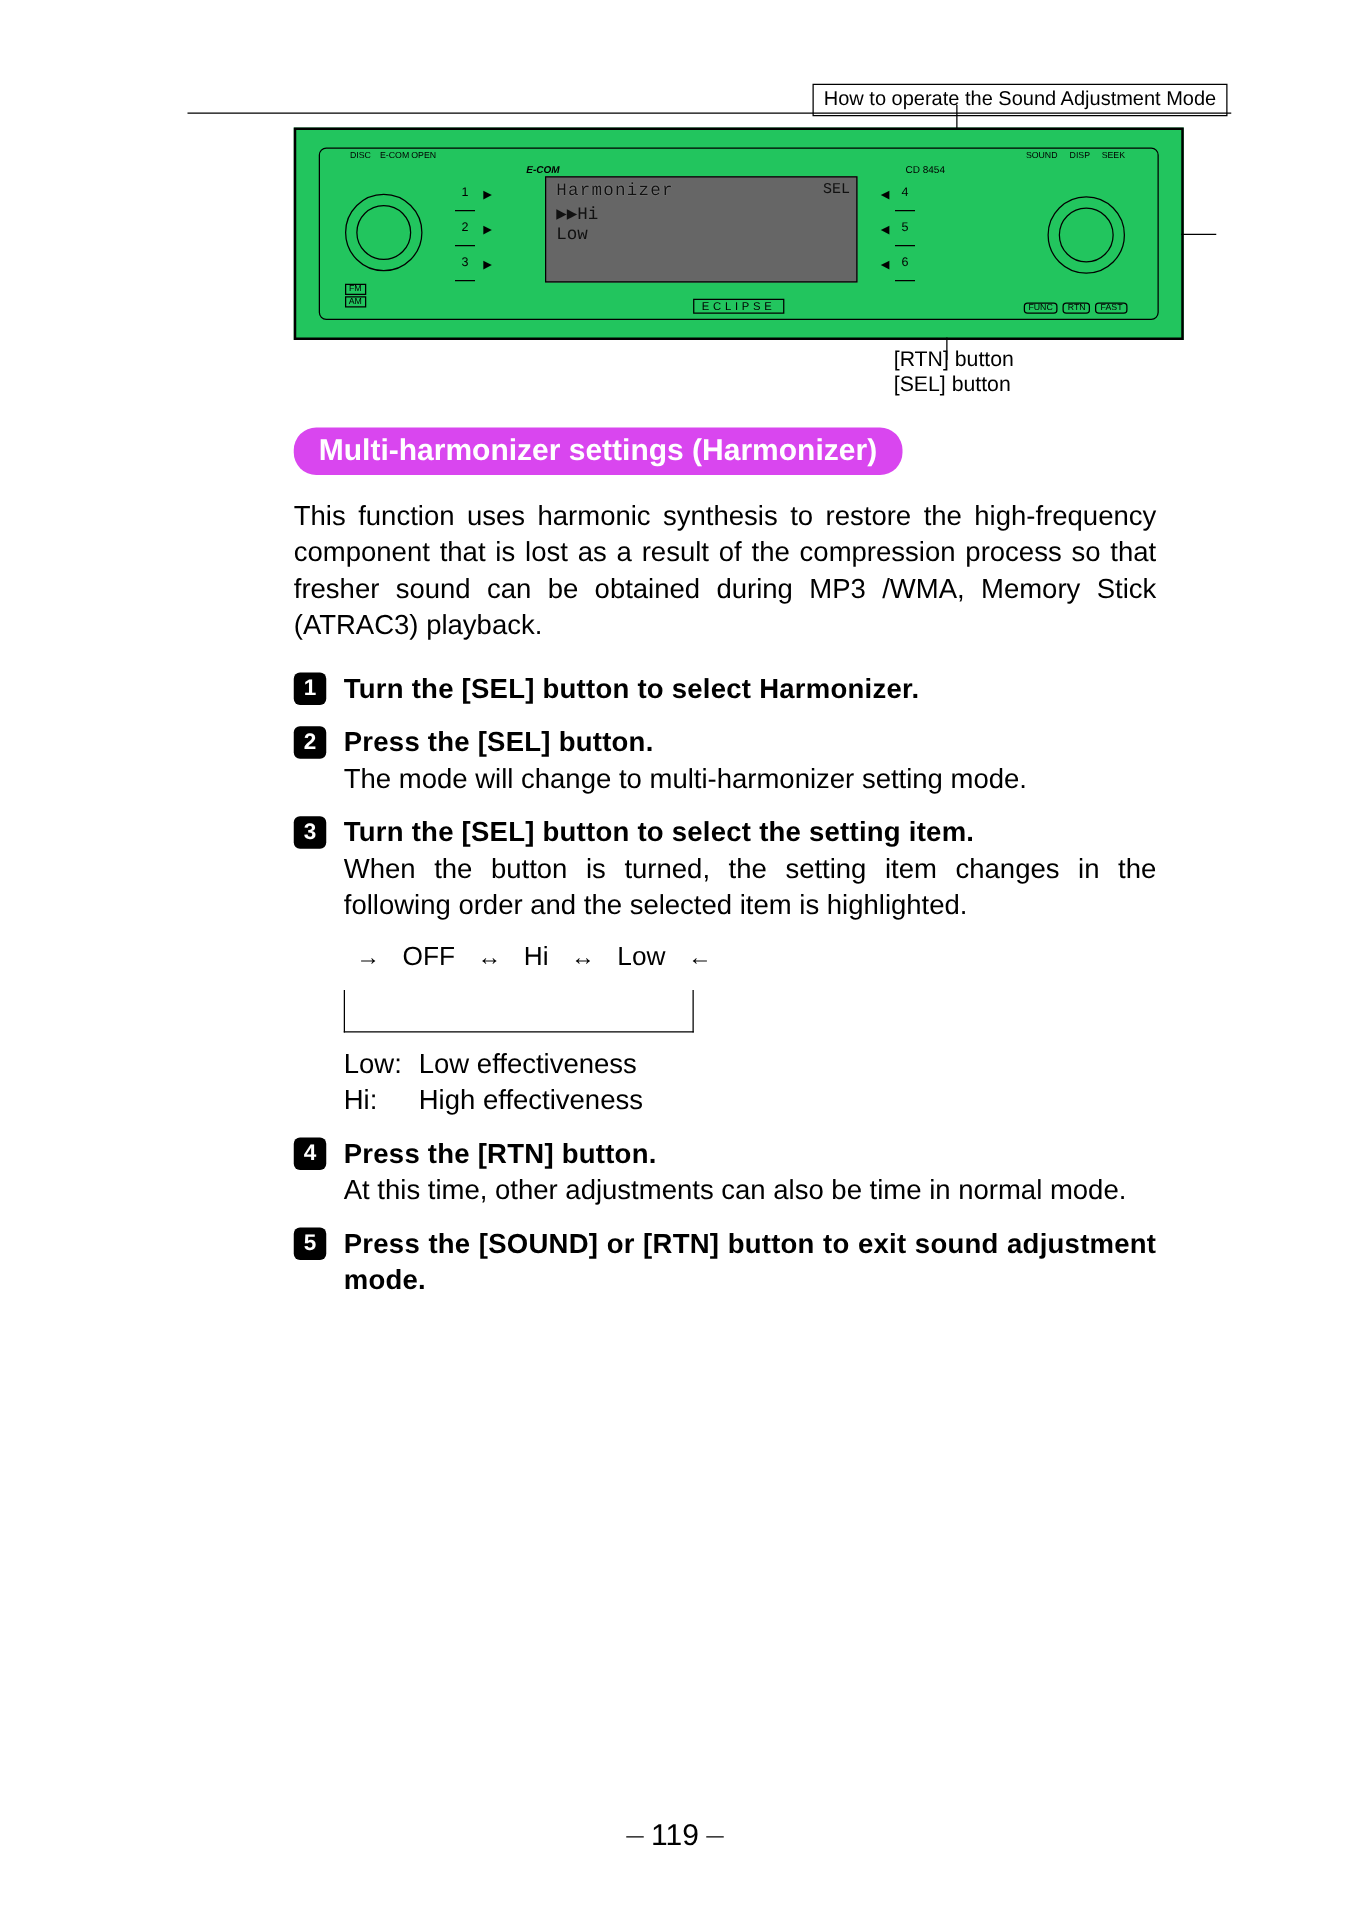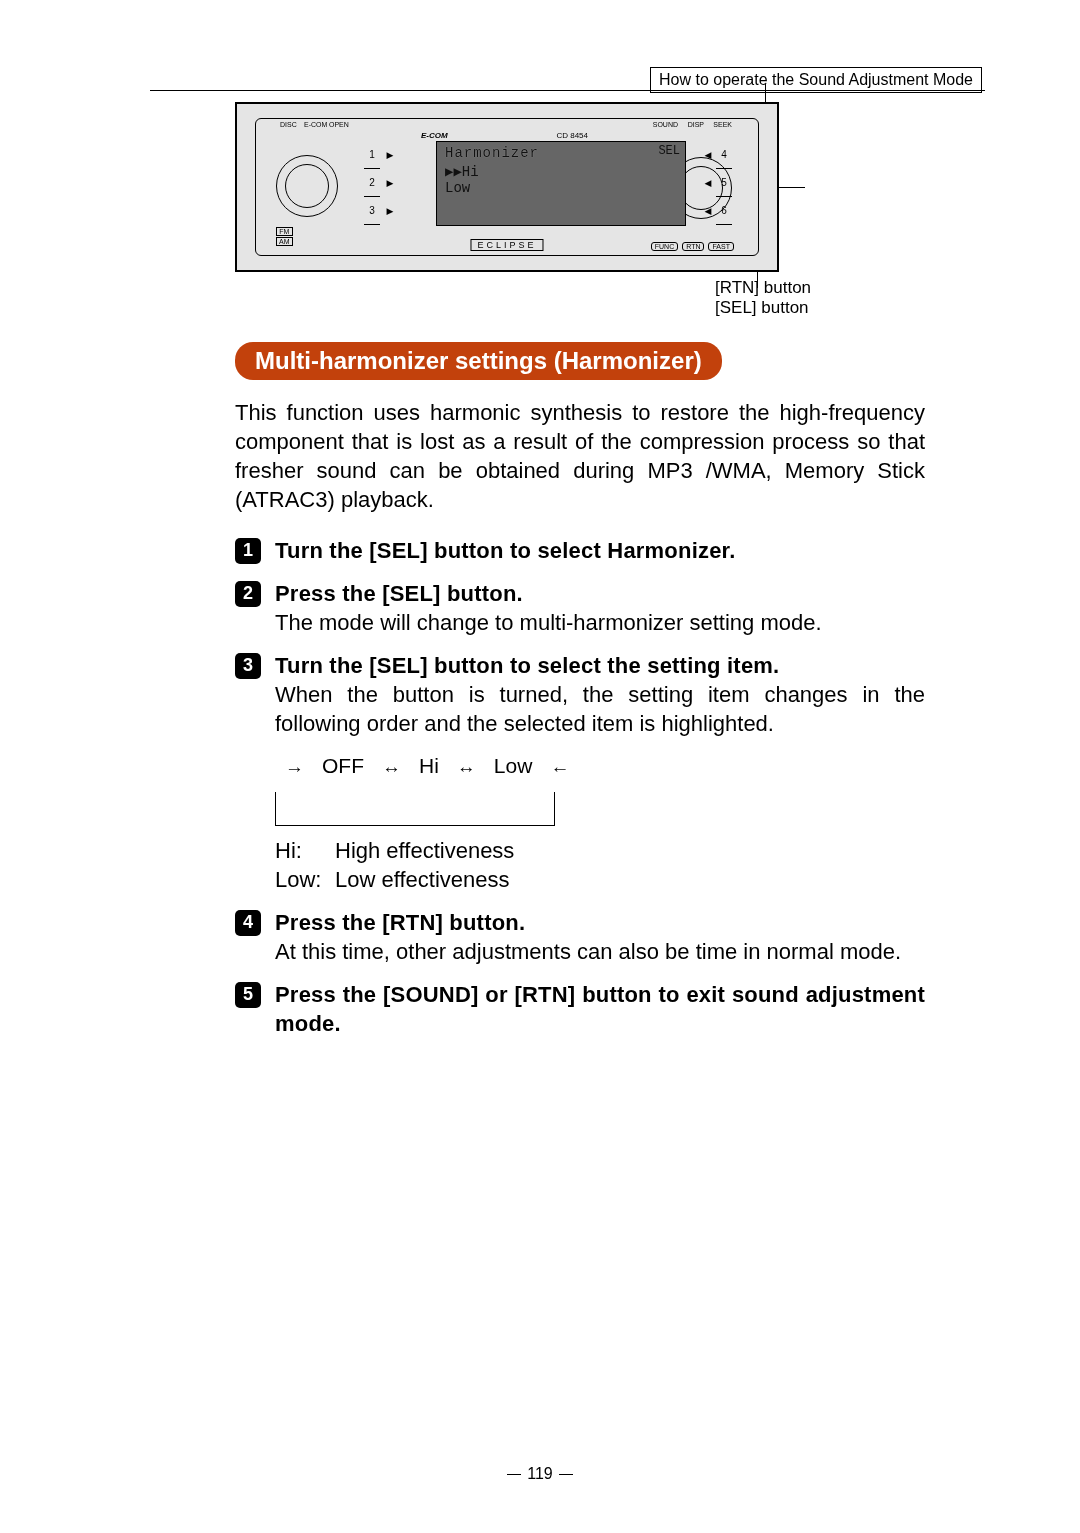"E-COM" .stereo { background: #e5e5e5 -> #22c55e; width: 544px -> 712px }
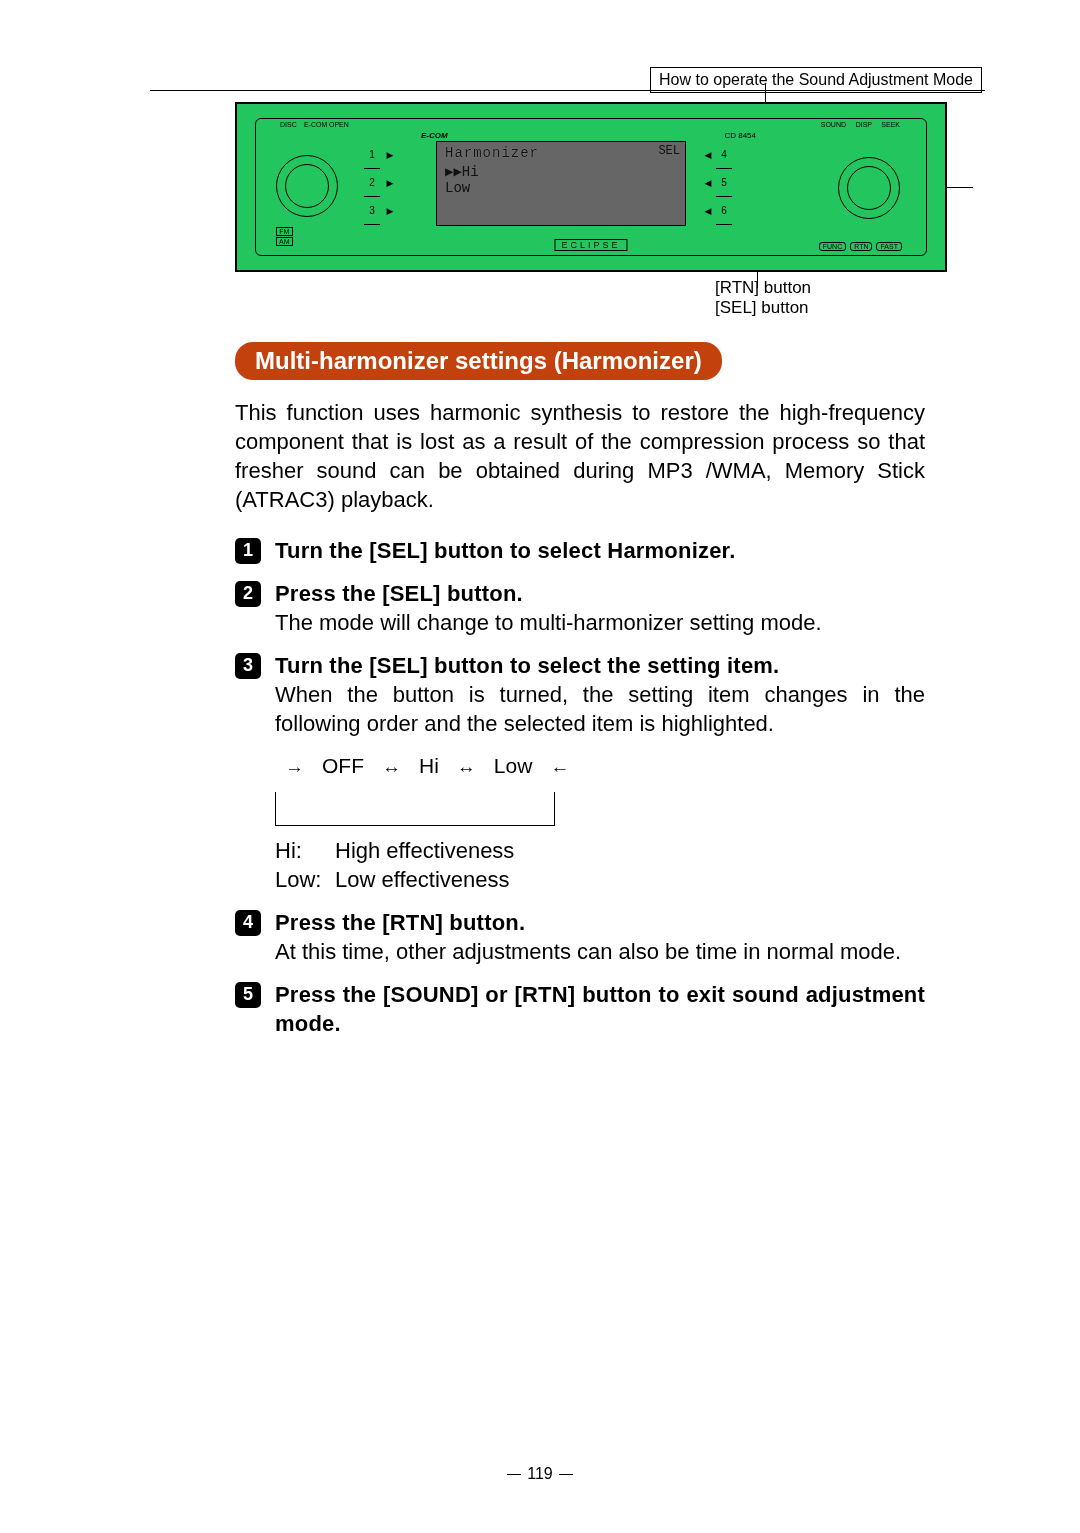"Multi-harmonizer settings (Harmonizer)" .section-banner { background: #c2410c -> #d946ef }
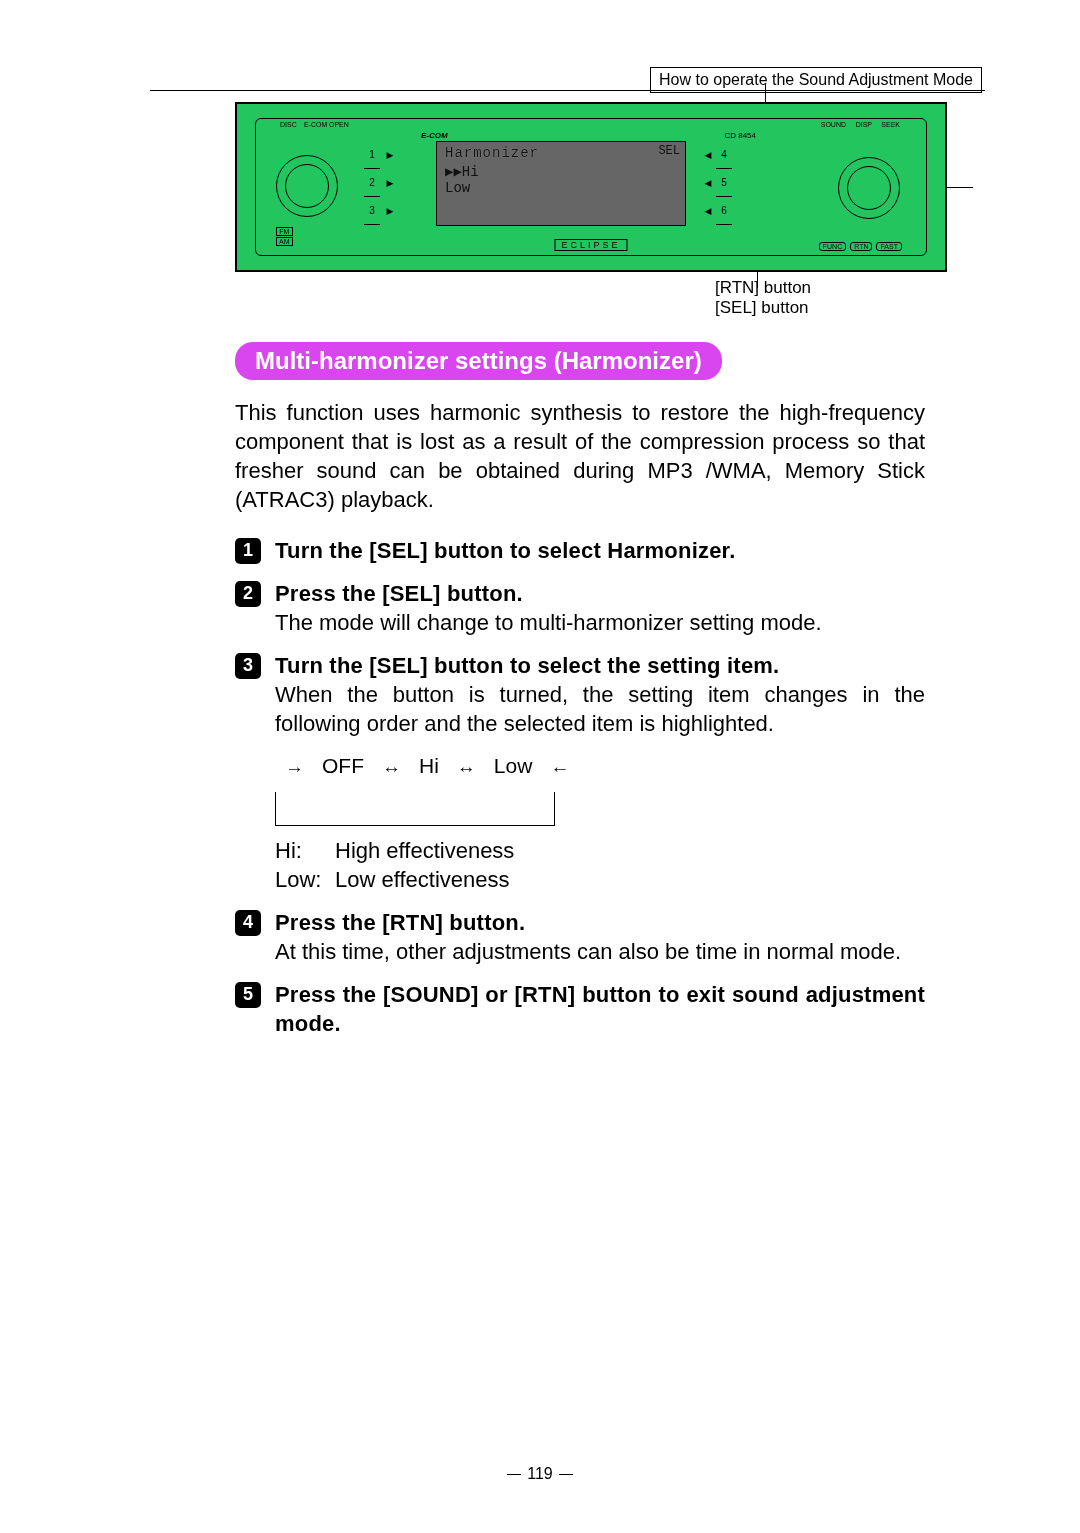"Hi:" div { order: before "Low:" -> after "Low:" }
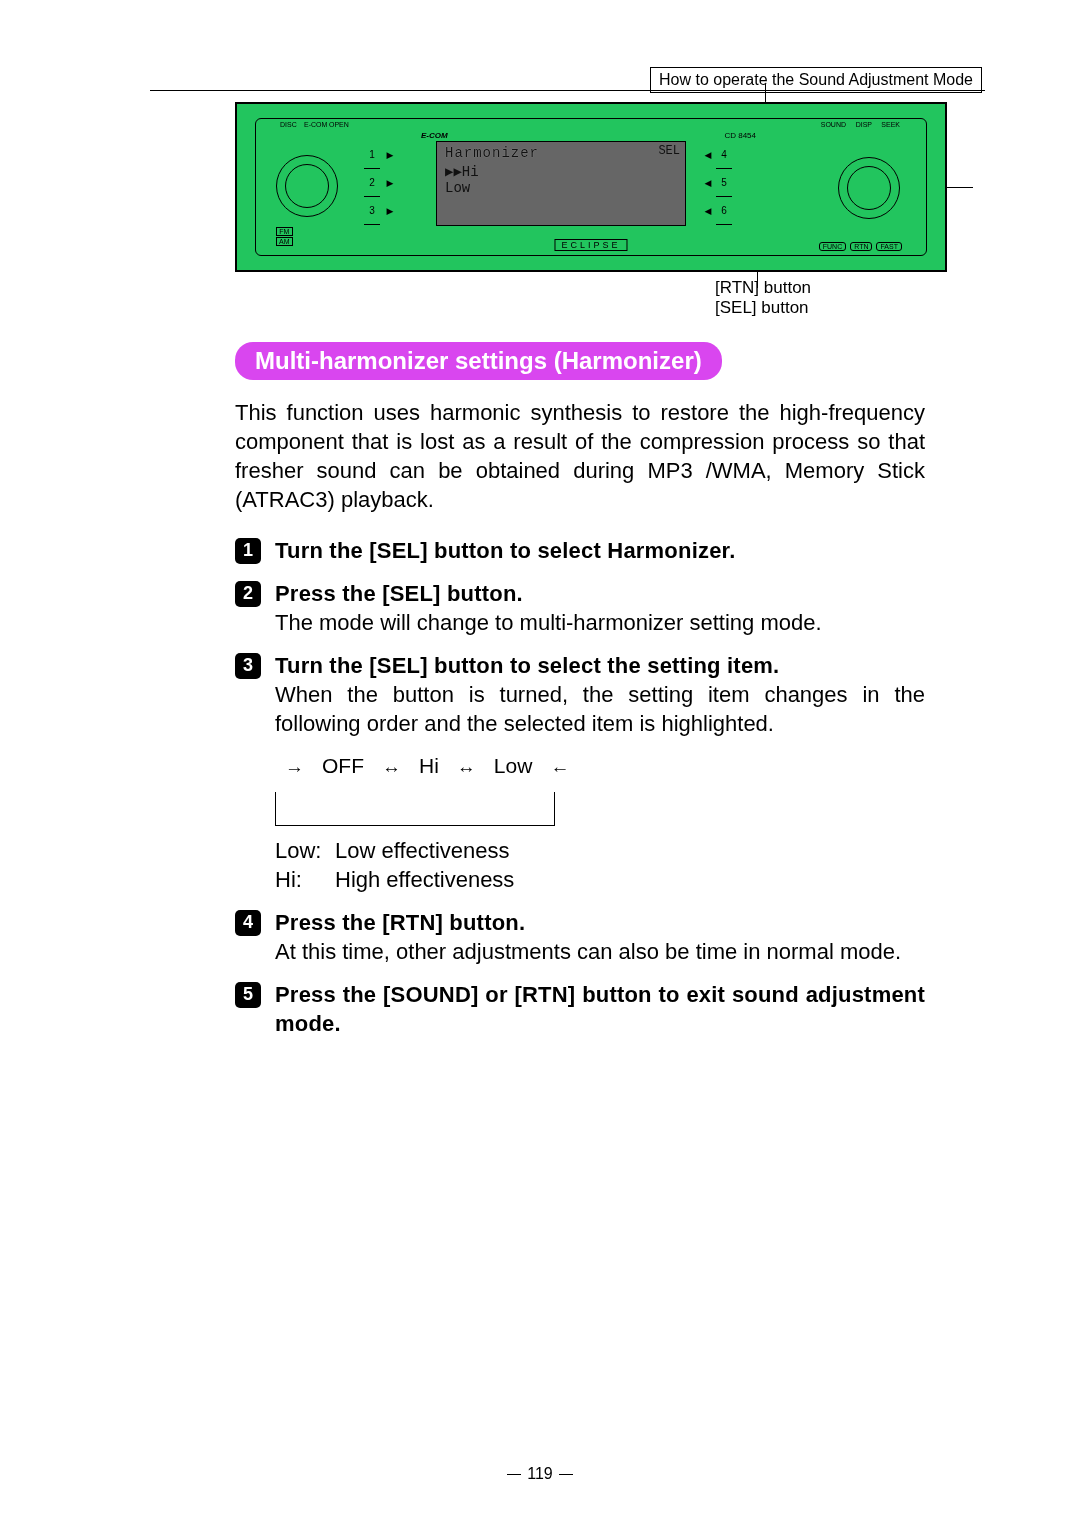"119" .pagenum { font-size: 16px -> 24px }
